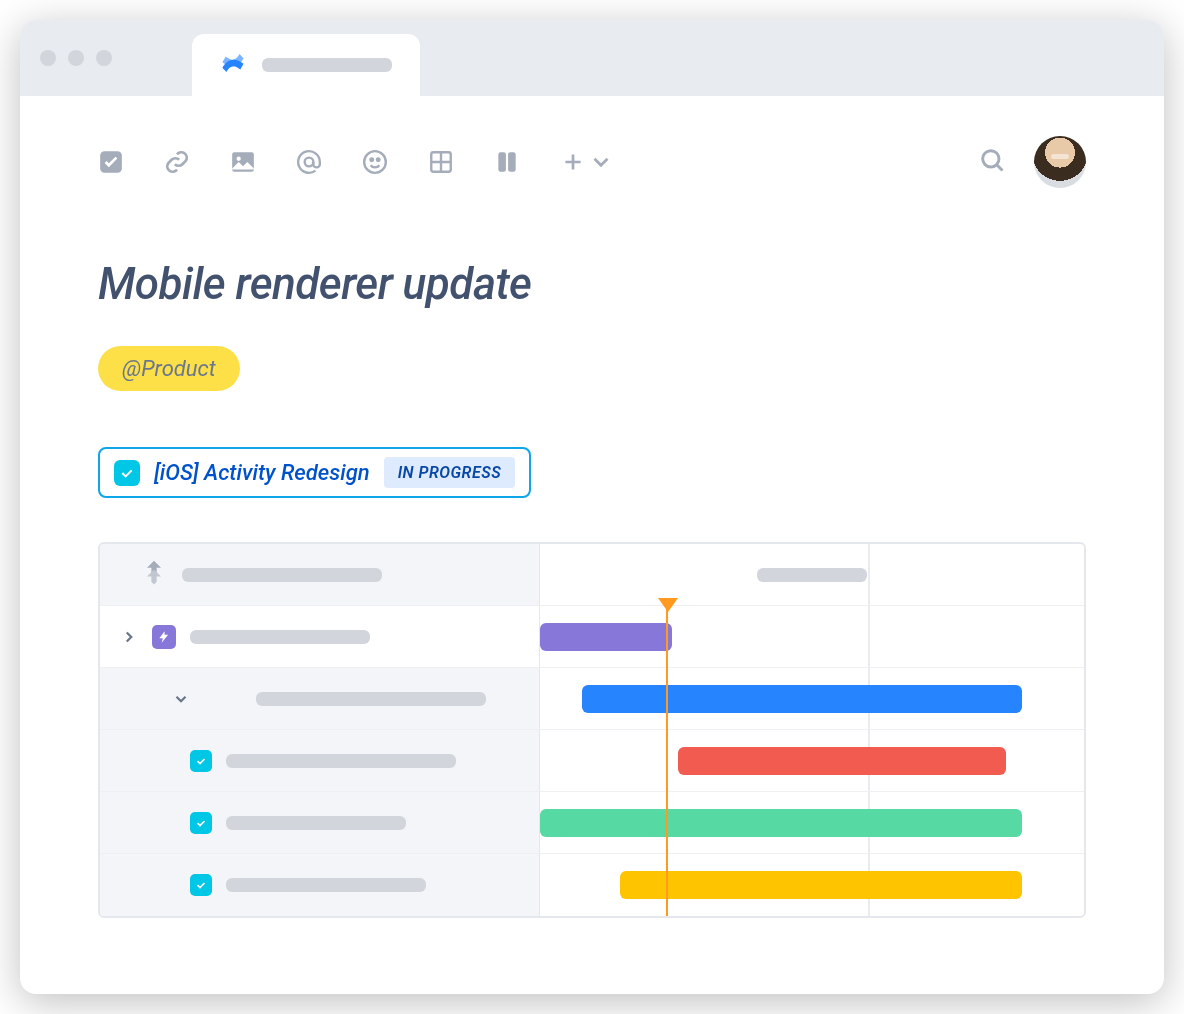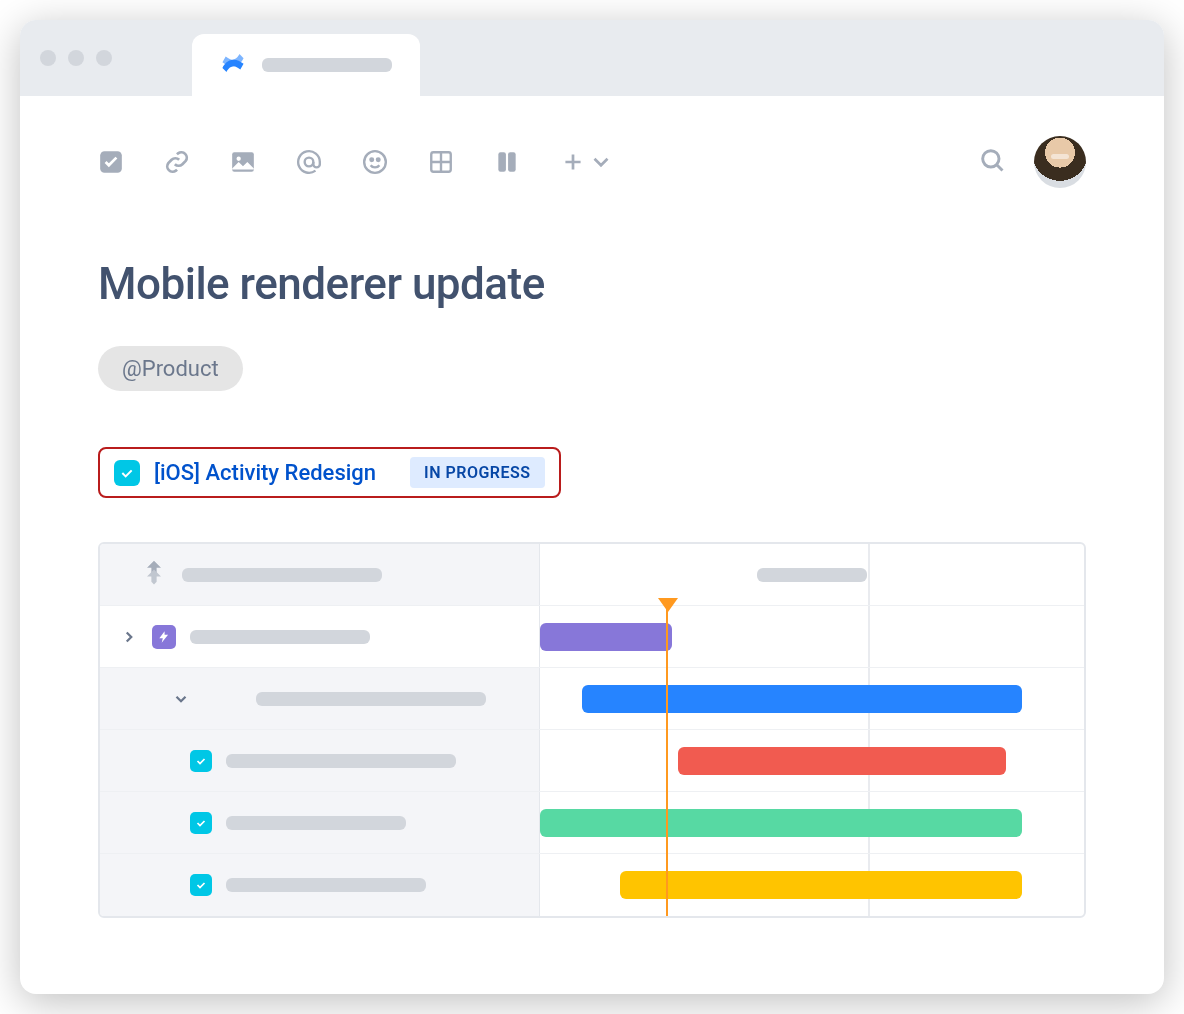"Mobile renderer update" .content { font-style: none -> italic }
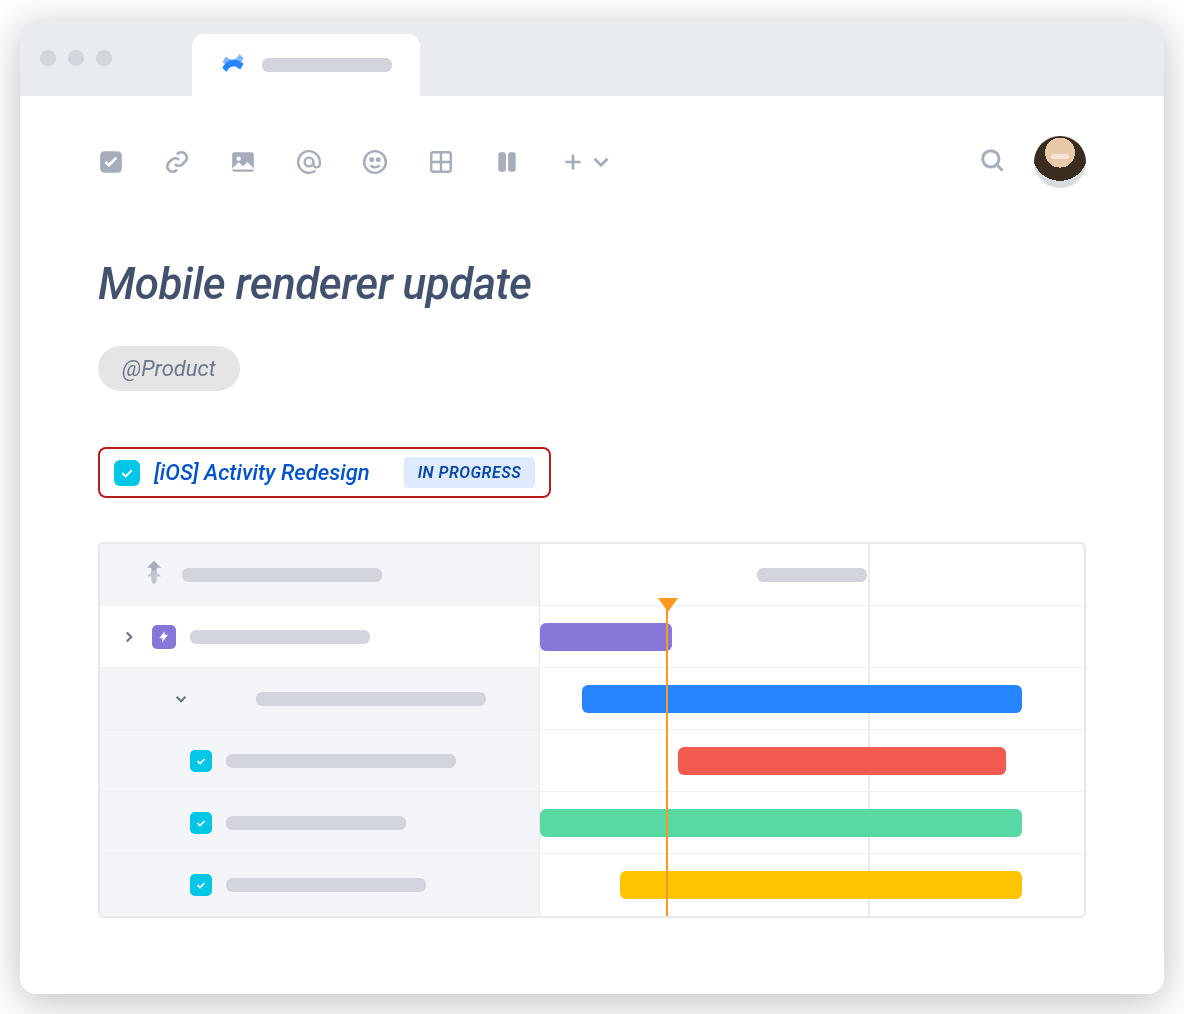"@Product" .chip { background: #e5e5e5 -> #fde047 }
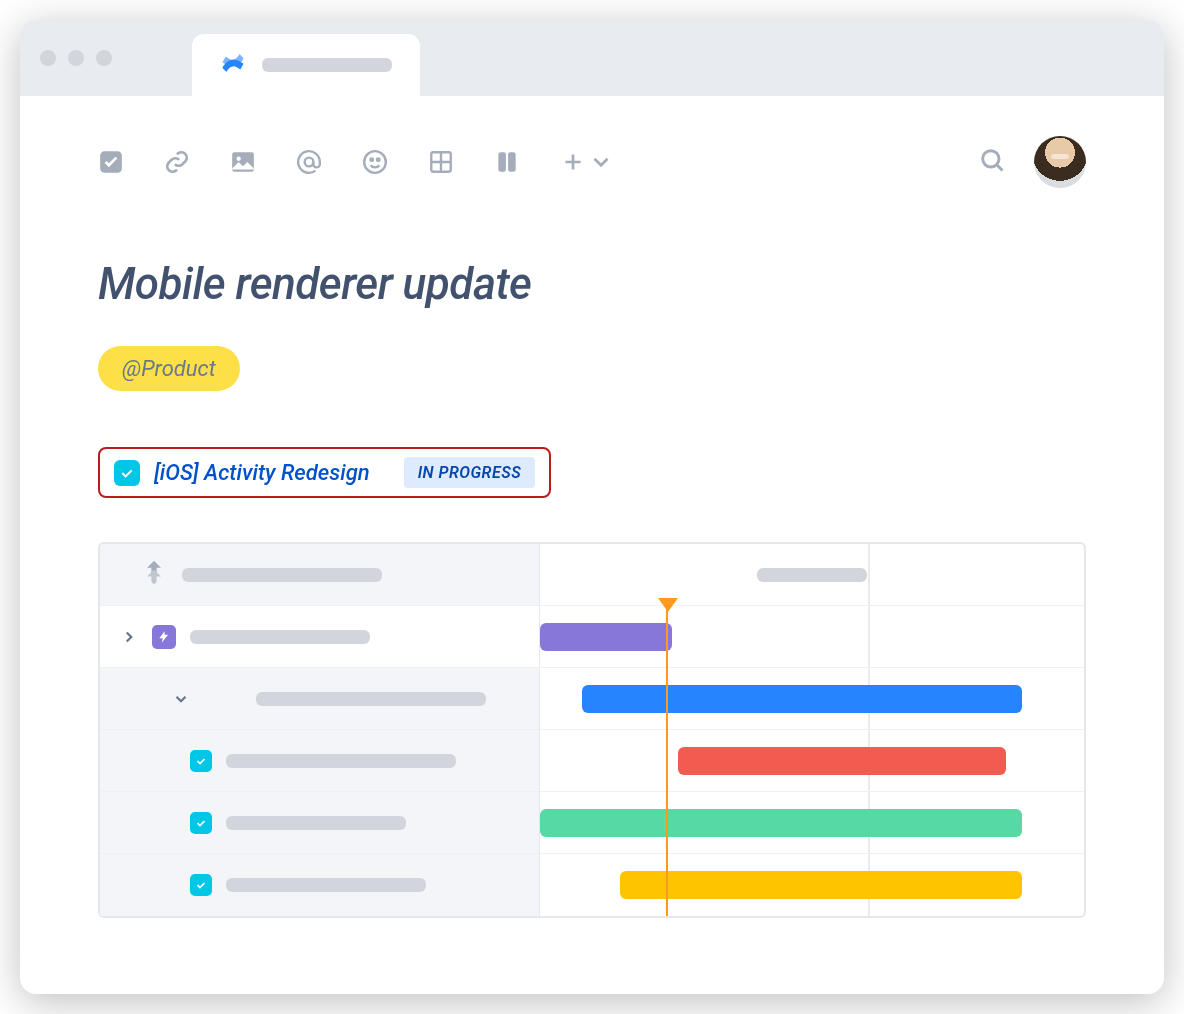"[iOS] Activity Redesign" .ticket { border: 2px solid #b91c1c -> 2px solid #0ea5e9 }
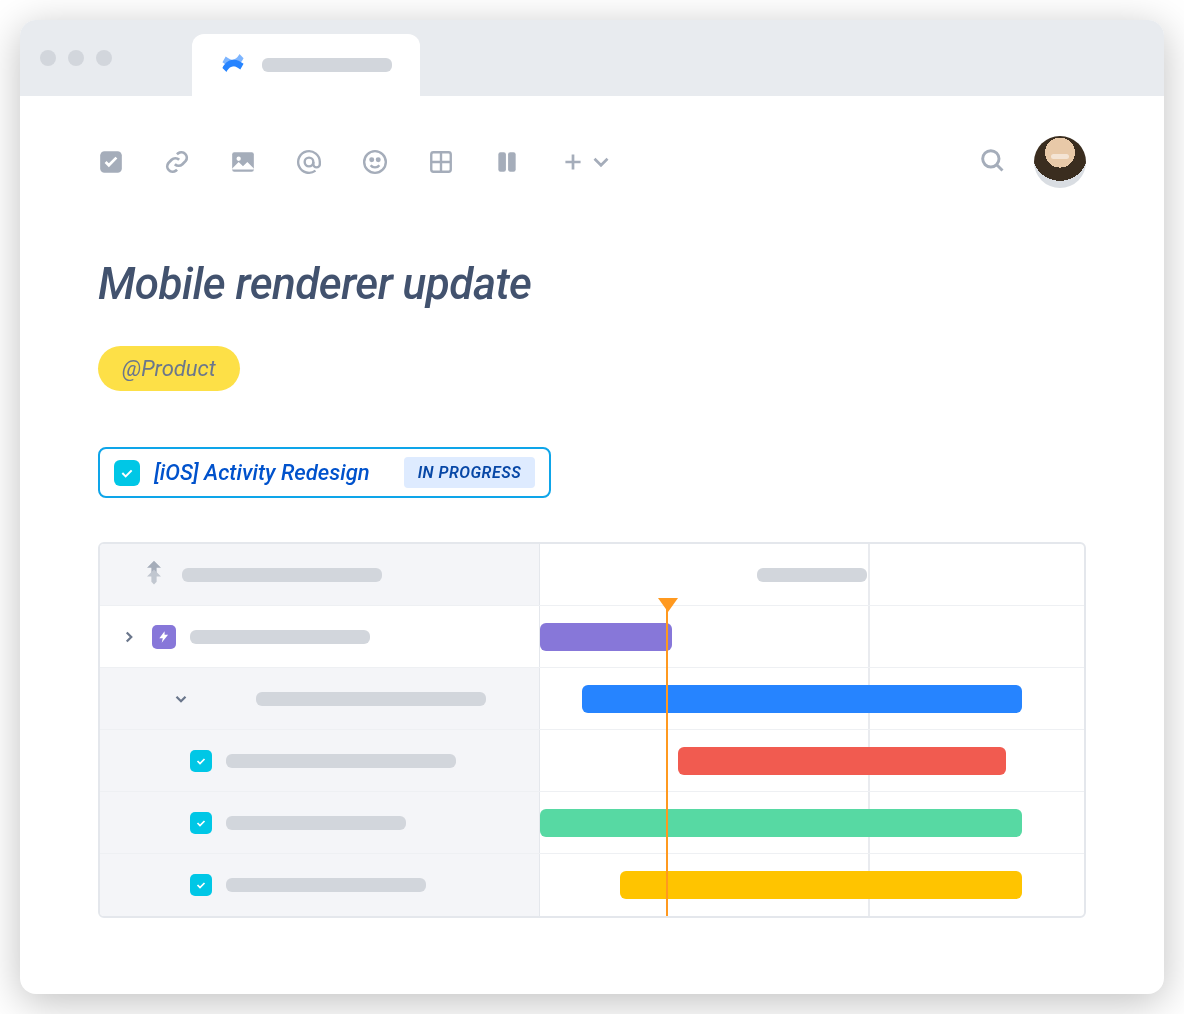"IN PROGRESS" .ticket-status { margin-left: 20px -> none }
